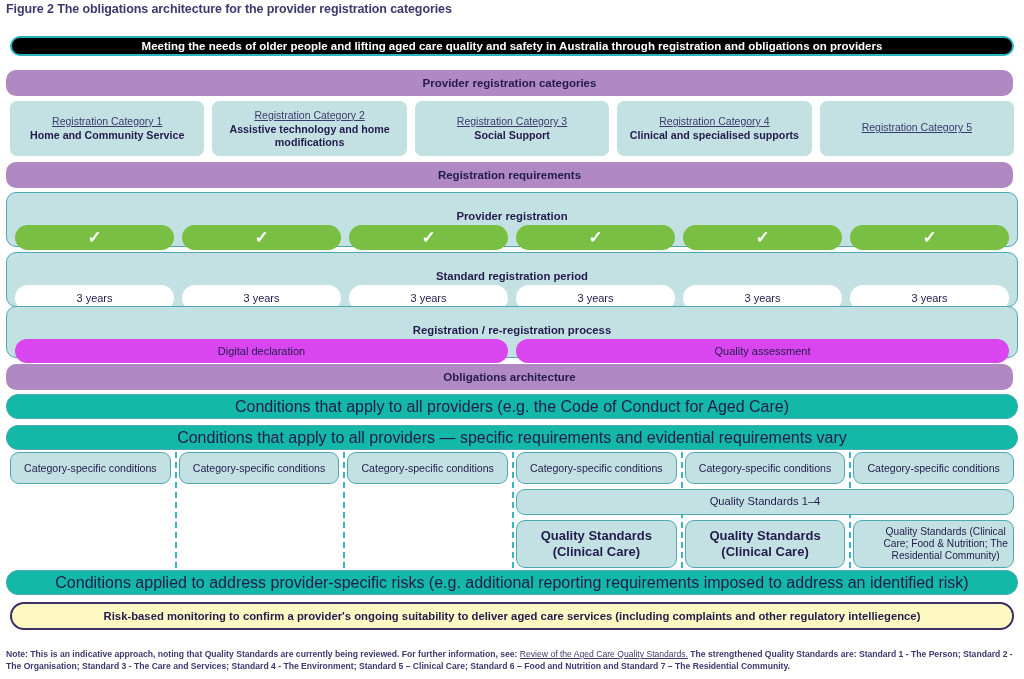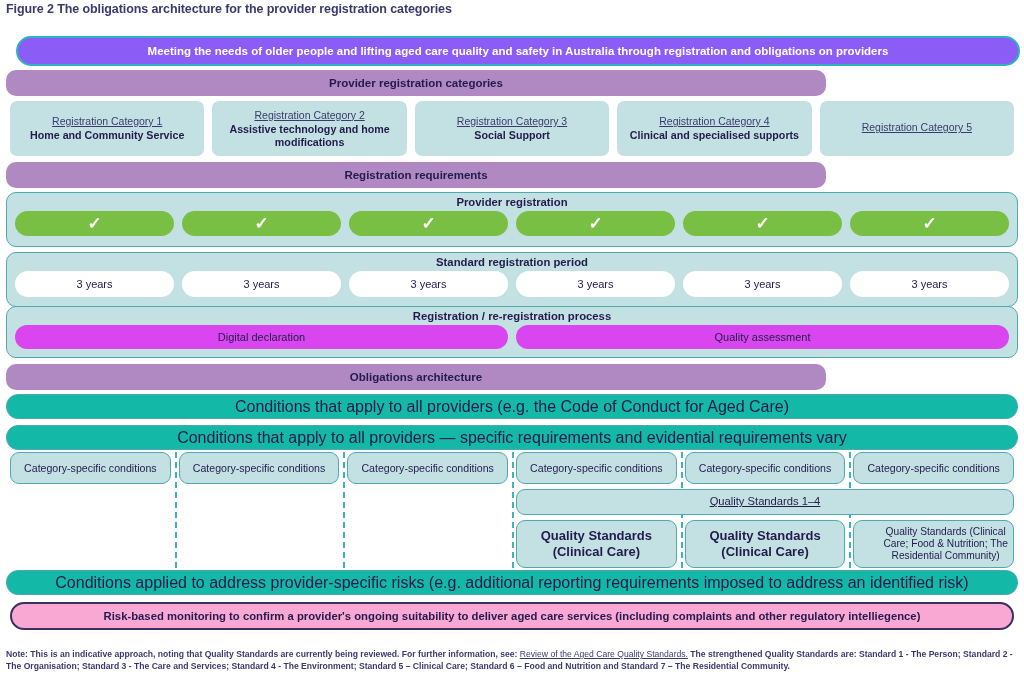"Meeting the needs of older" .hdr-bar { background: #8b5cf6 -> #000000; height: 30px -> 20px; left: 16px -> 10px }
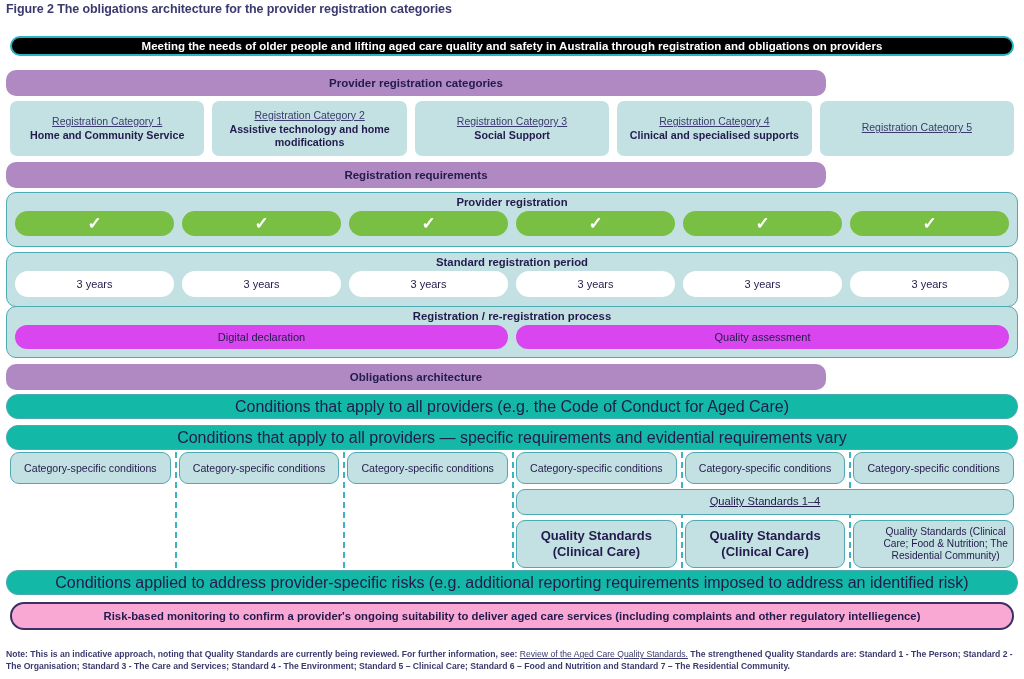"Provider registration categories" .purple-bar { width: 820px -> 1007px }
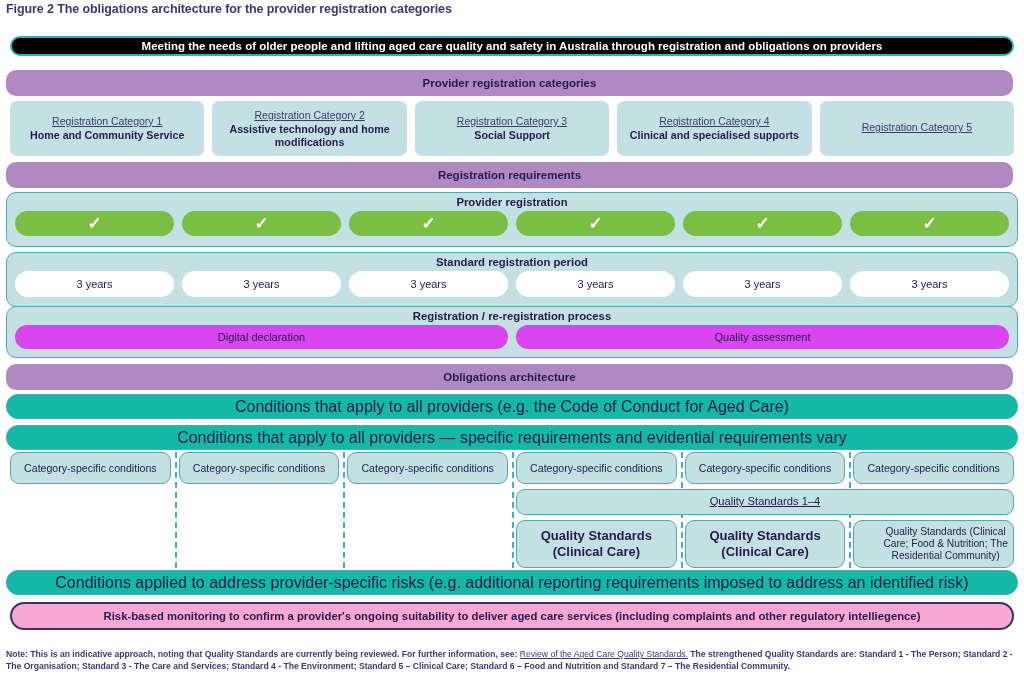"Provider registration" .panel-title { padding-top: 3px -> 17px }
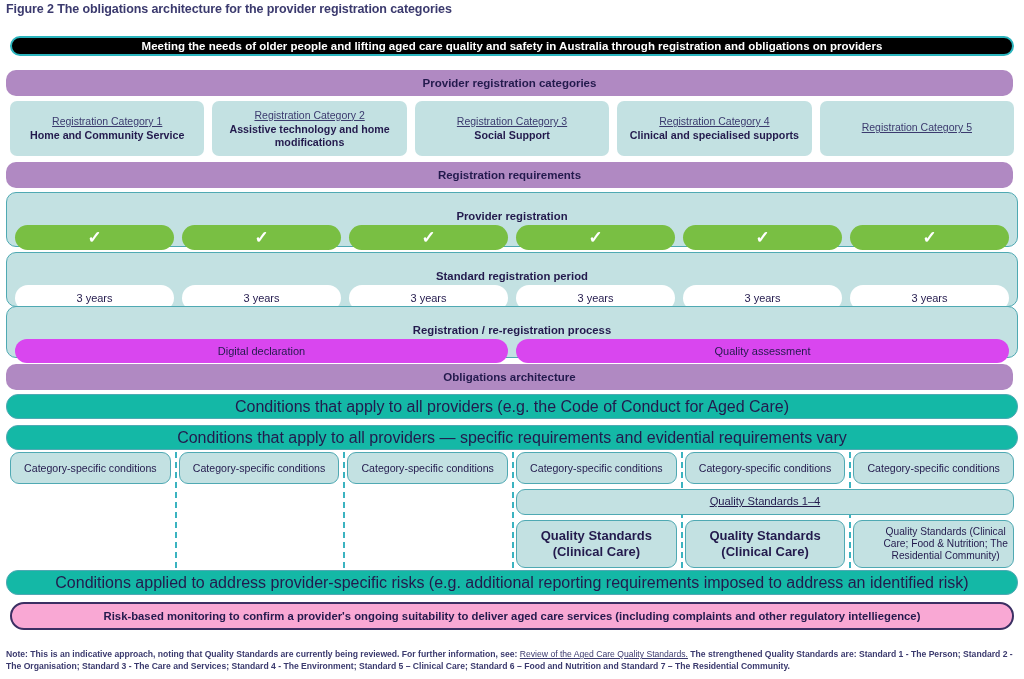"Quality Standards 1–4" div.chip { text-decoration: underline -> none }
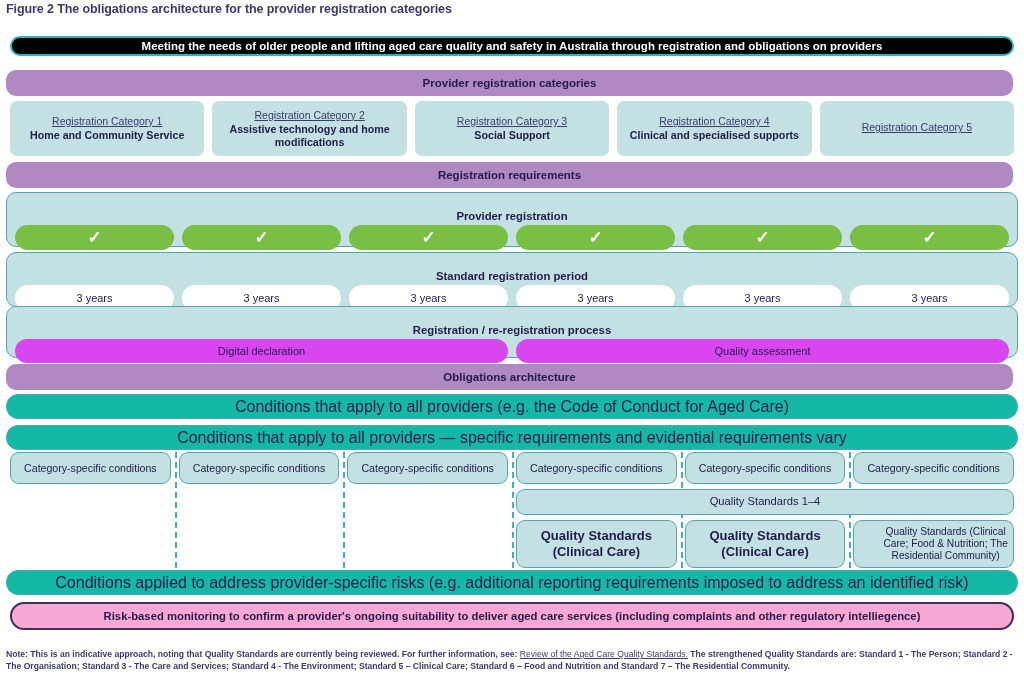"Risk-based monitoring to confirm a" .risk-bar { background: #f9a8d4 -> #fef9c3 }
